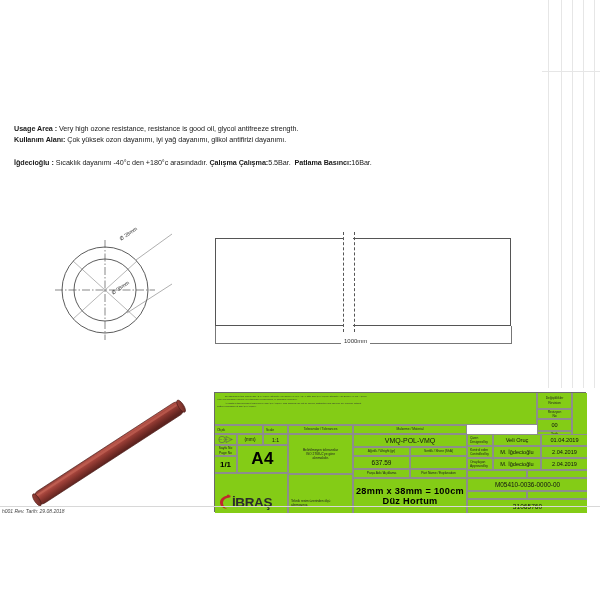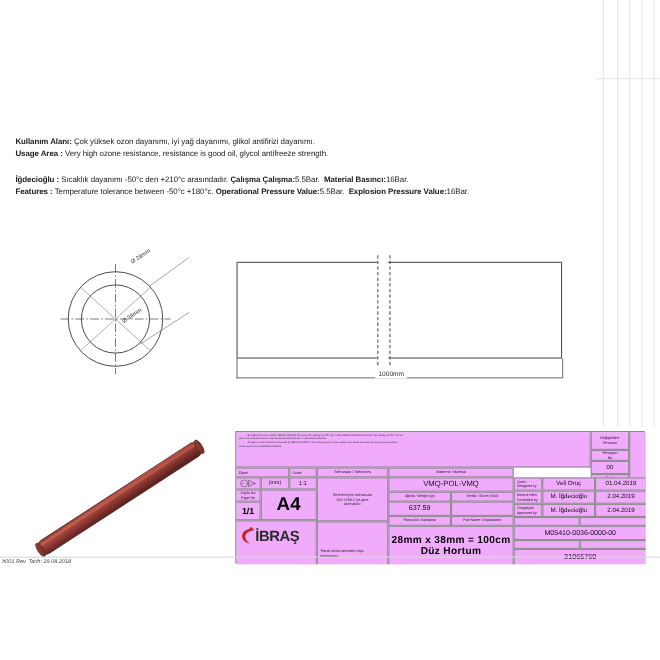"Kullanım Alanı: Çok yüksek ozon" div.line { order: before "Usage Area : Very high" -> after "Usage Area : Very high" }
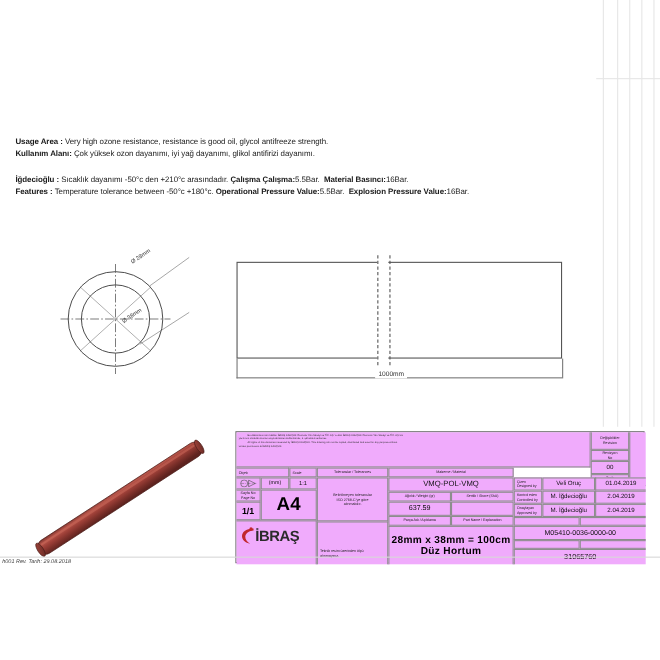"Sıcaklık dayanımı -50°c den +210°c" span { text: -50°c den +210 -> -40°c den +180 }
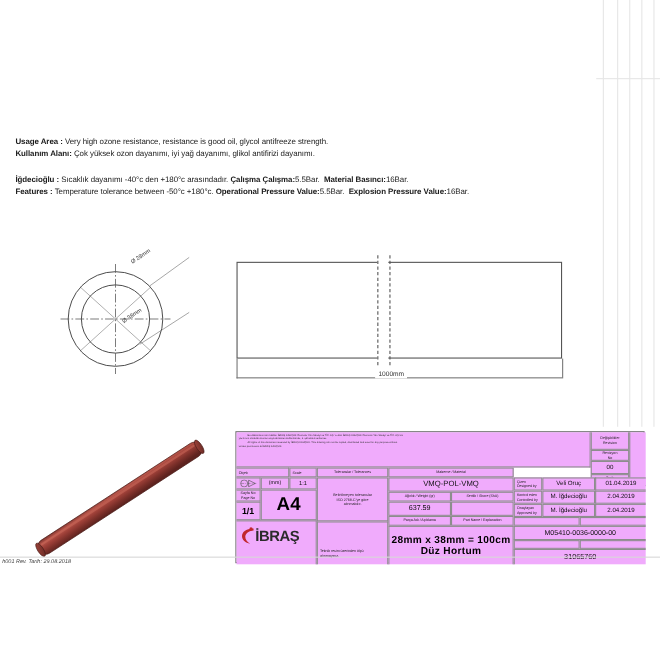"Material Basıncı:" b { text: Material -> Patlama }
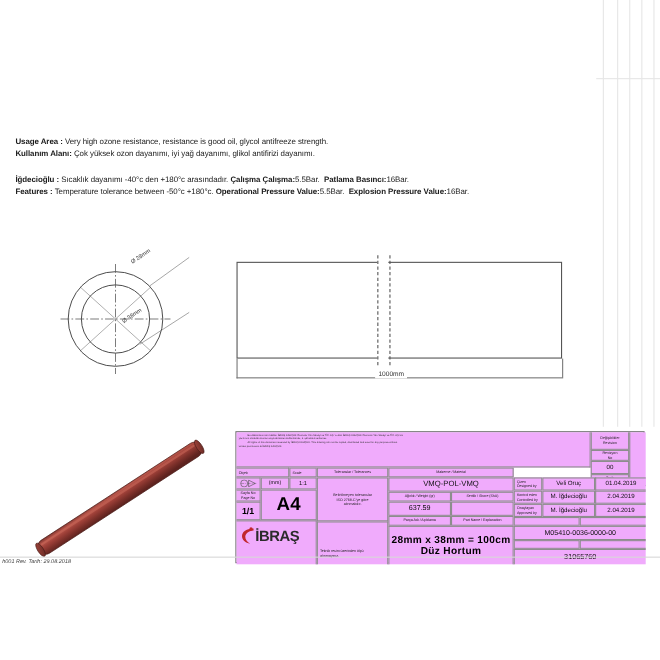"Features : Temperature tolerance between" div.line { html: <div> <b>Features :</b><span> Temperature tolerance between -50°c +180°c. </span><b>Operational Pressure Value:</b><span>5.5Bar.</span>&nbsp;&nbsp;<b>Explosion Pressure Value:</b><span>16Bar.</span> </div> -> none }
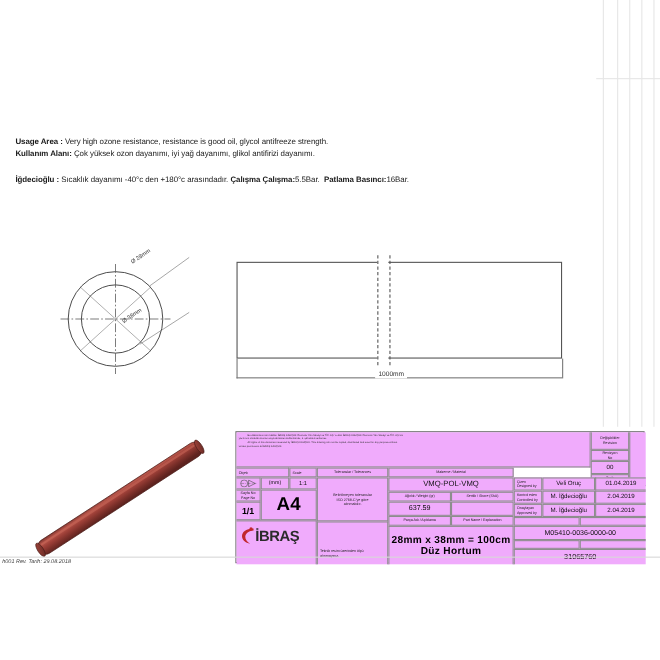"1/1" .cell { background: #f0abfc -> #84cc16 }
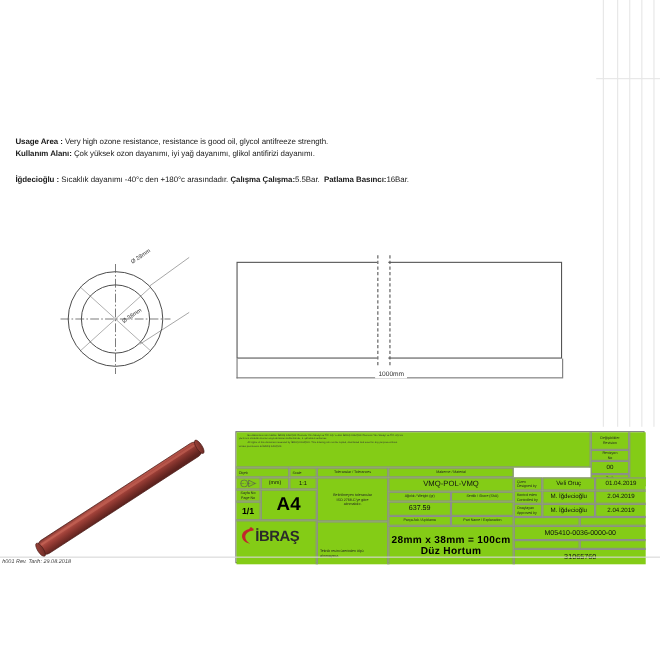"İBRAŞ" div.logo { top: 5px -> 20px }
